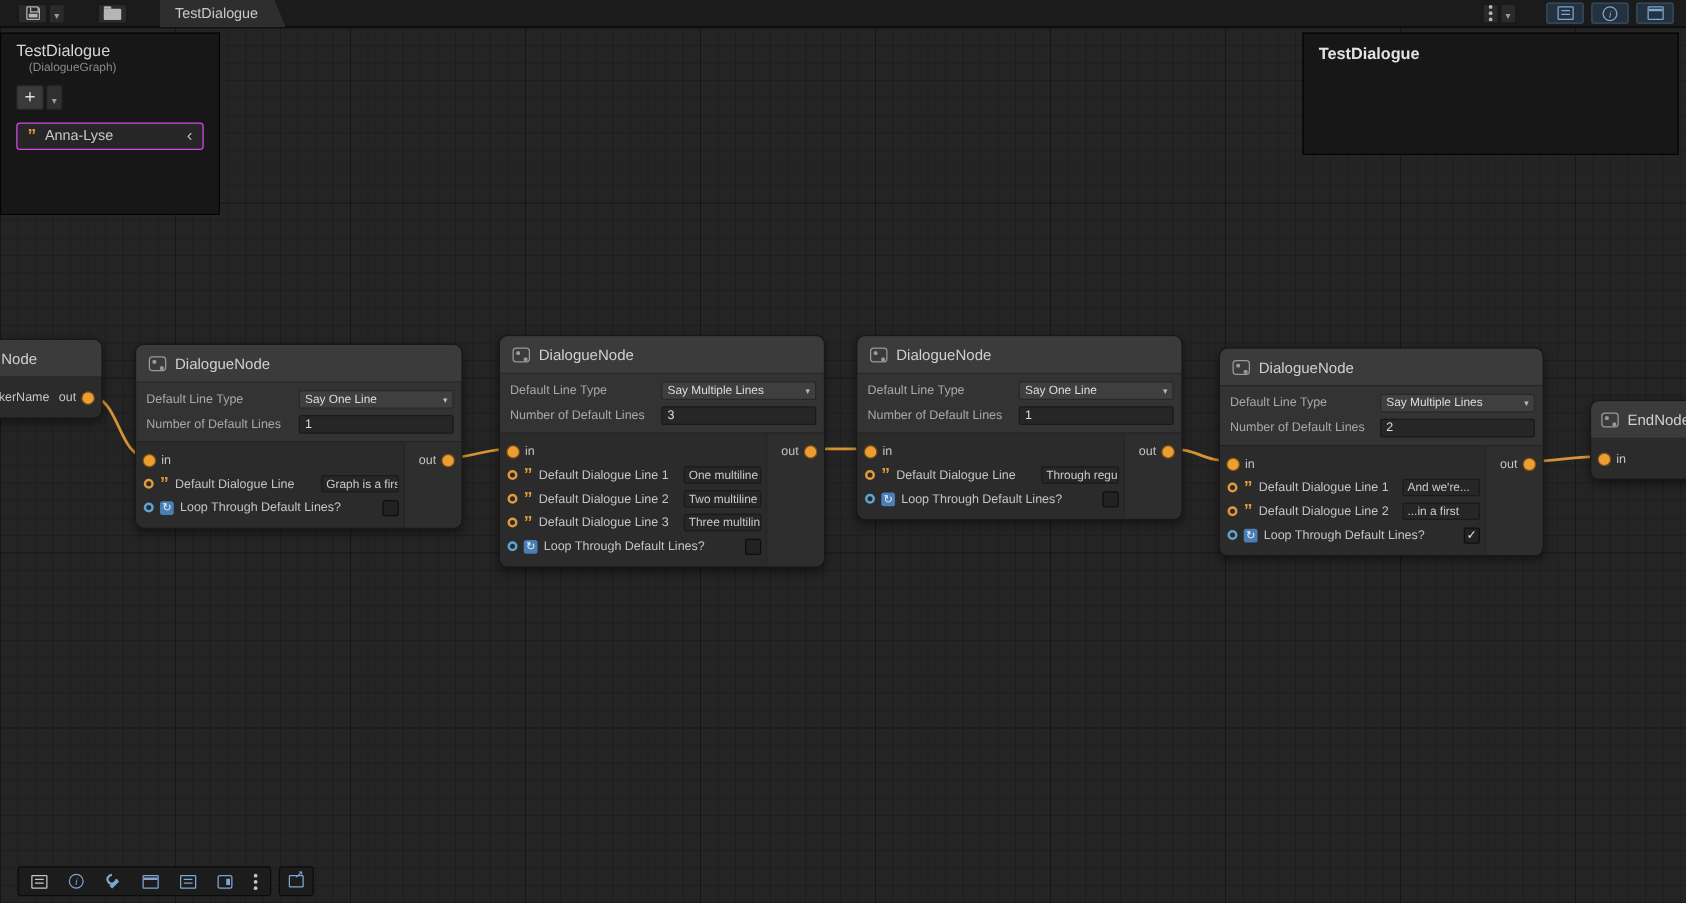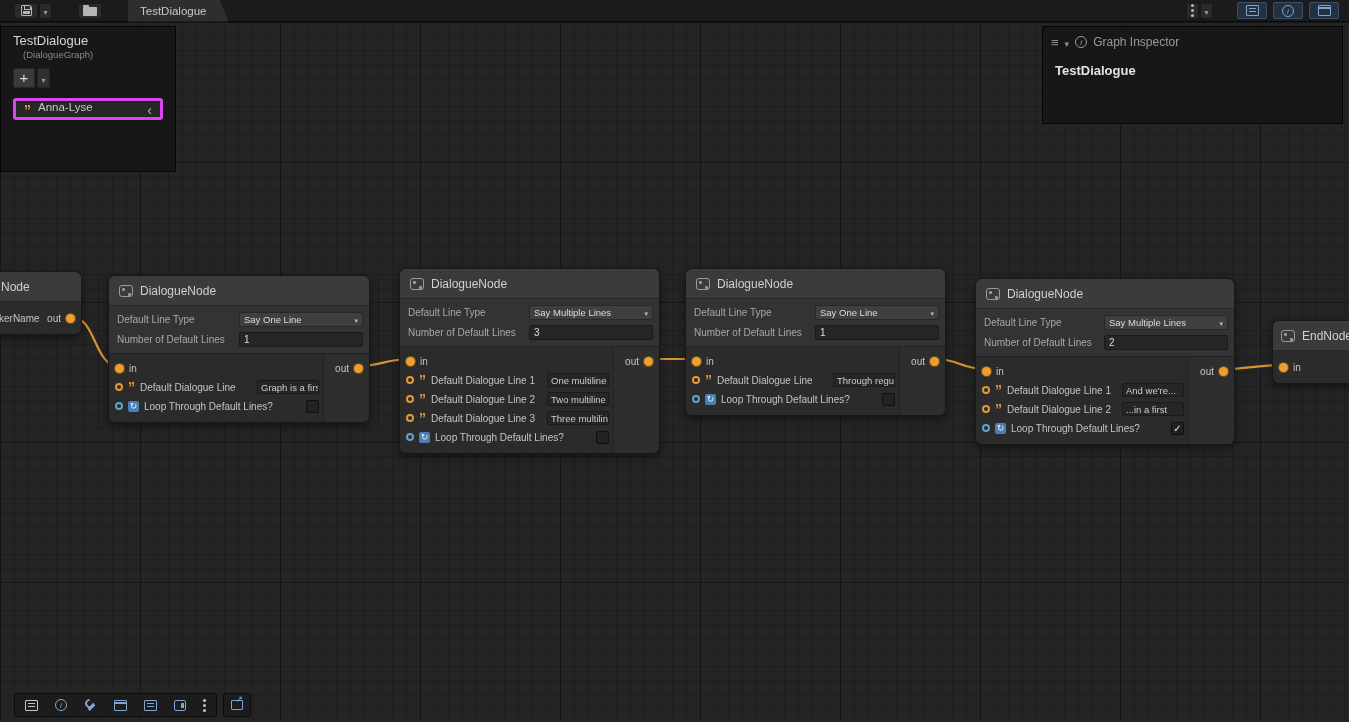"Graph Inspector" div.panel-head { html: <div> <span></span> <span></span> <span></span> <span>Graph Inspector</span> </div> -> none }
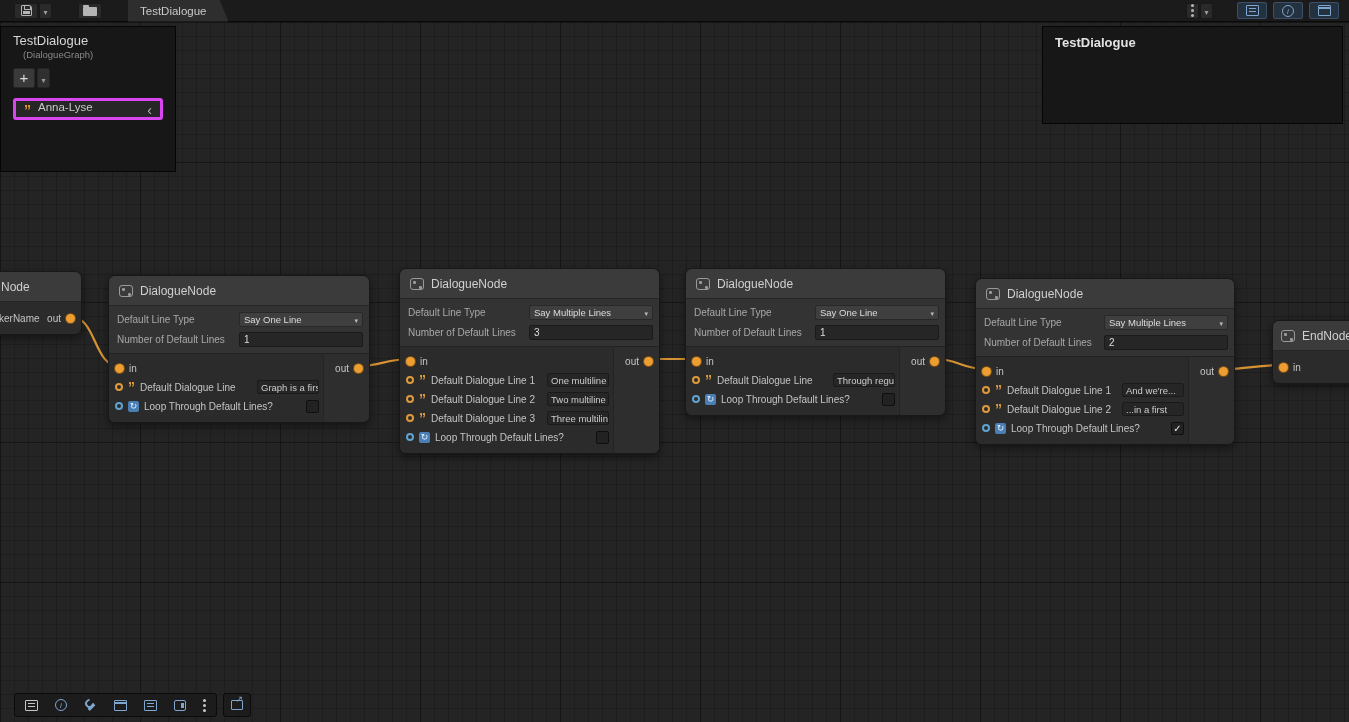"Anna-Lyse" .bb-field { align-items: flex-start -> center; border: 3px solid #d946ef -> 1px solid #d946ef }
